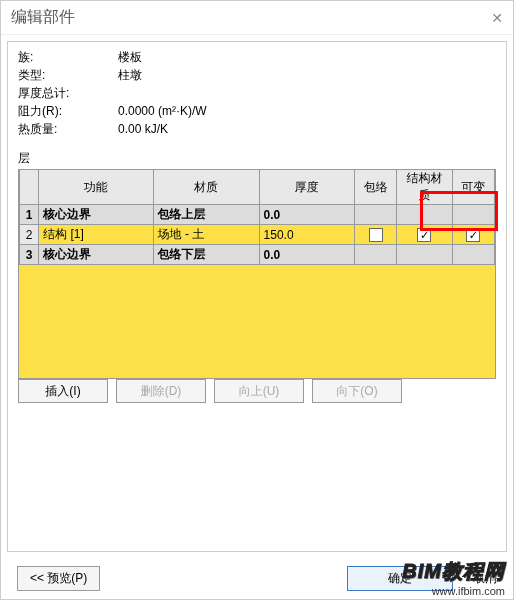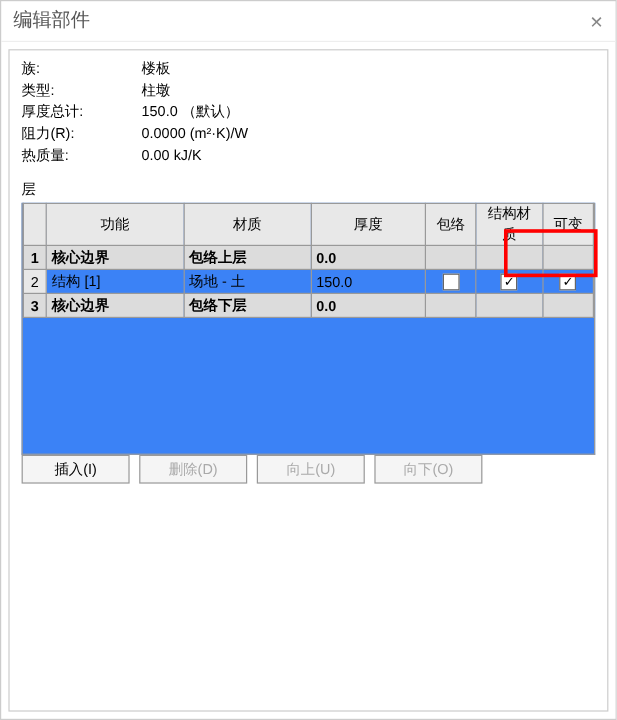"150.0 （默认）" span.pvalue { html: <span>150.0 （默认）</span> -> none }
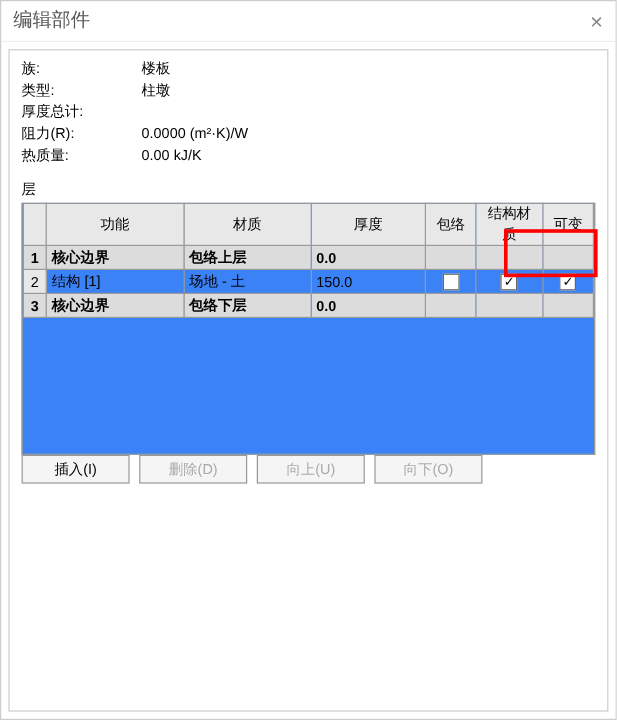"功能" .table-wrap { background: #3b82f6 -> #fde047 }
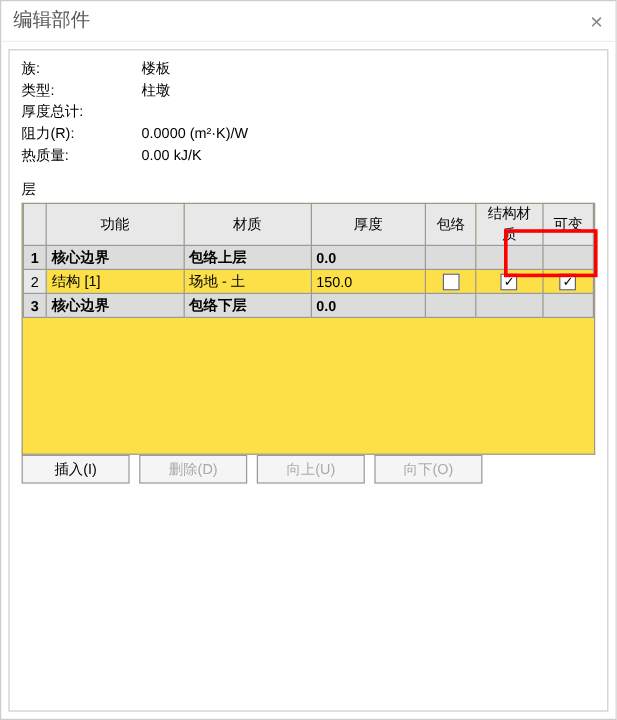"<< 预览(P)" div.footer { html: none -> <div> <button>&lt;&lt; 预览(P)</button> <button>确定</button> <span>取消</span> <div> <div>BIM教程网</div> <div>www.ifbim.com</div> </div> </div> }
